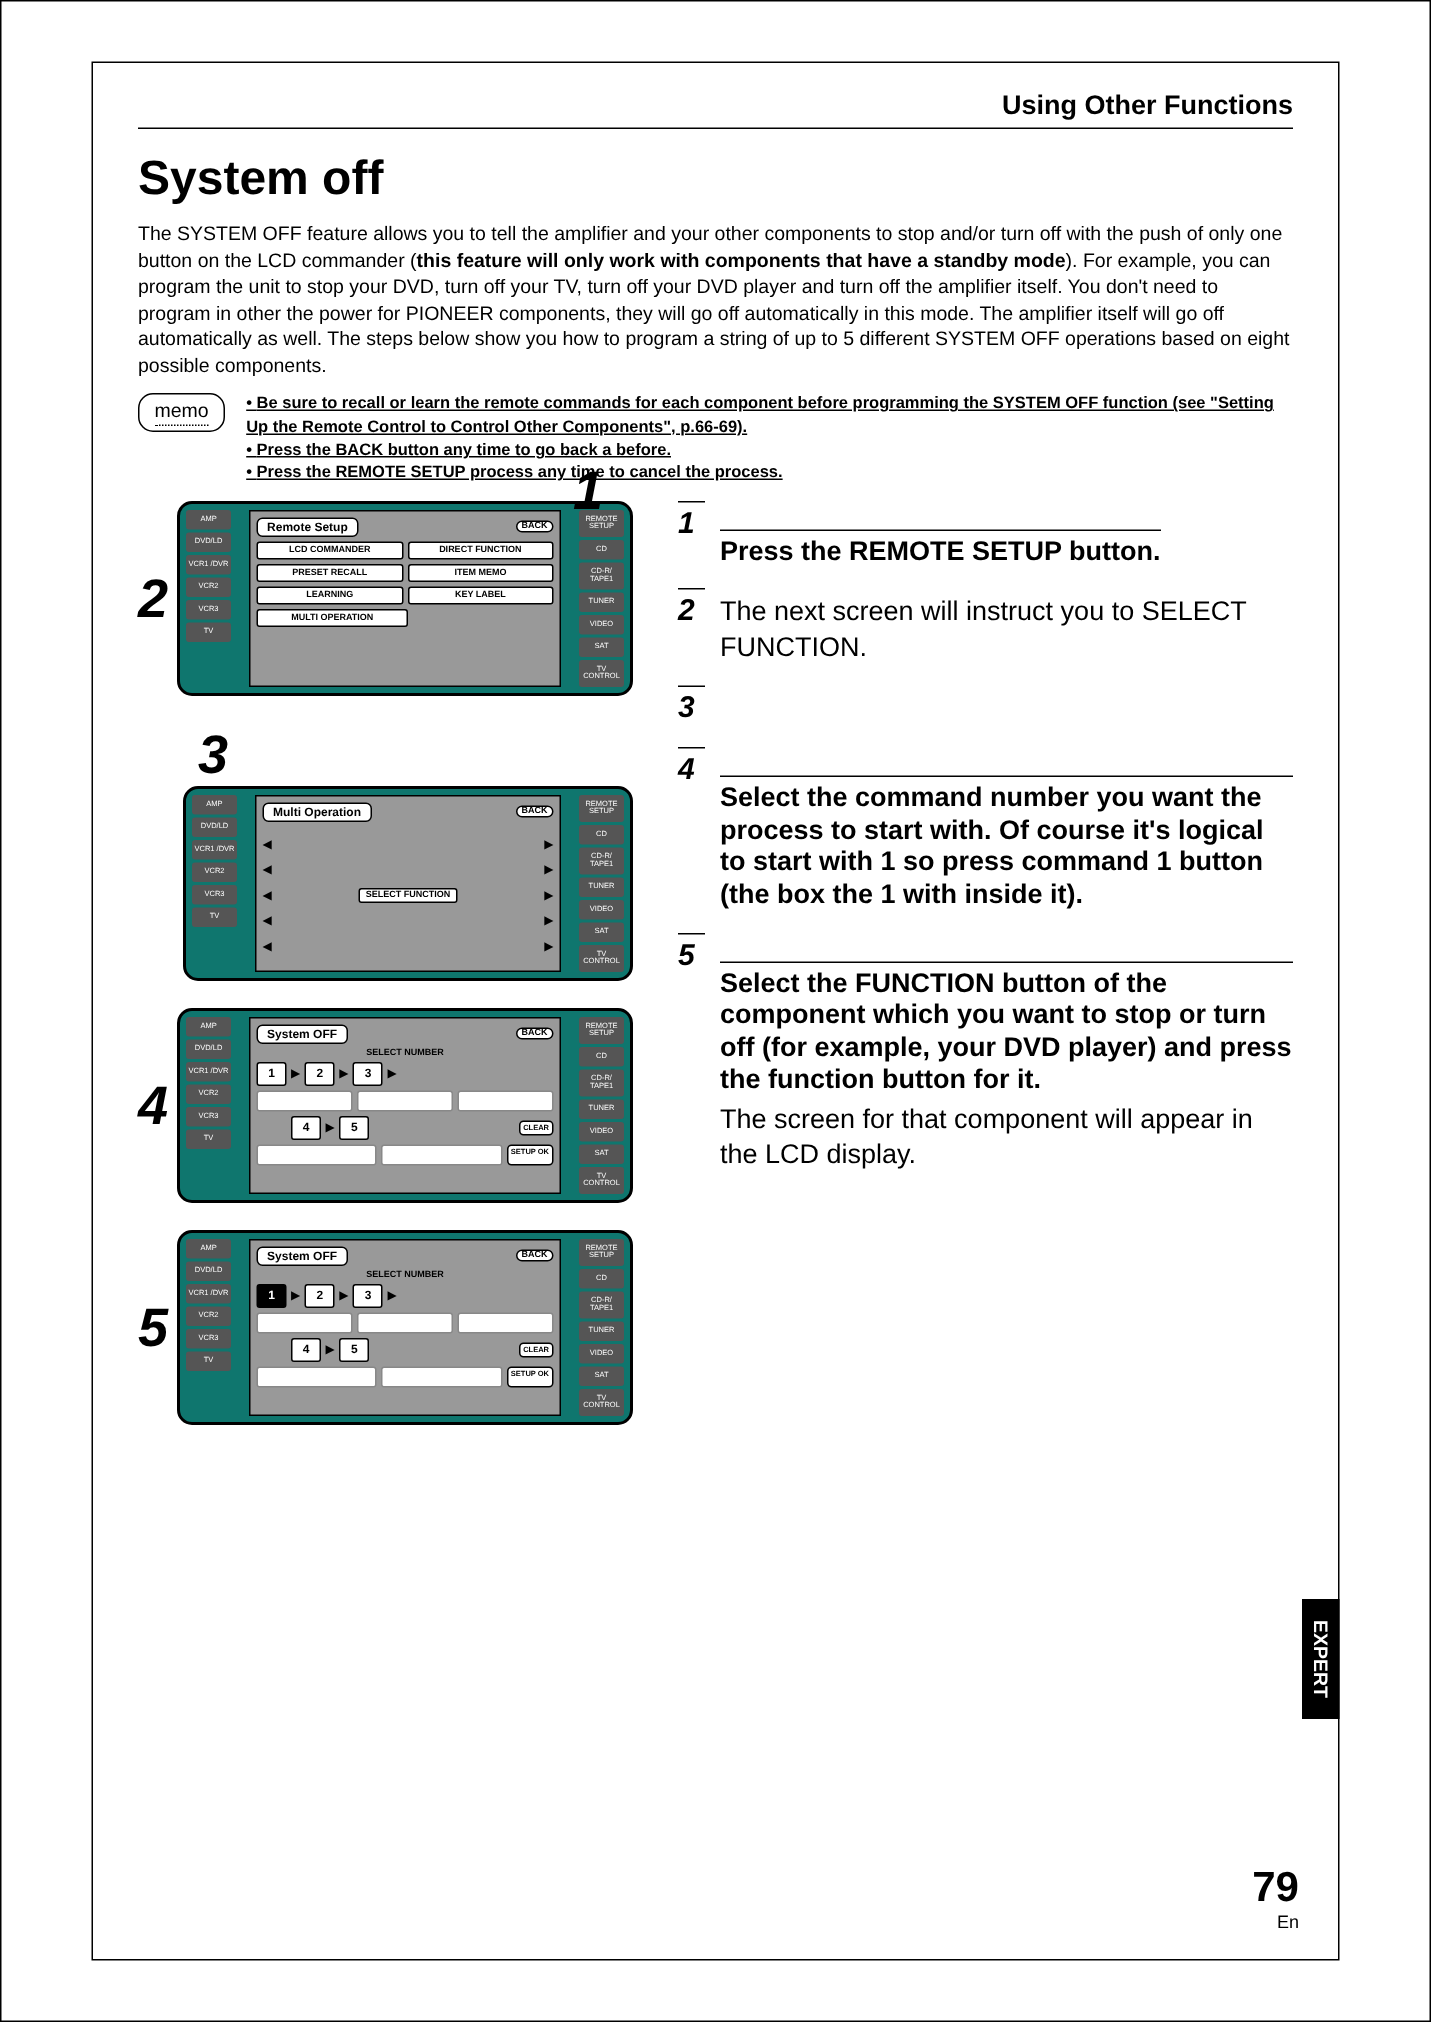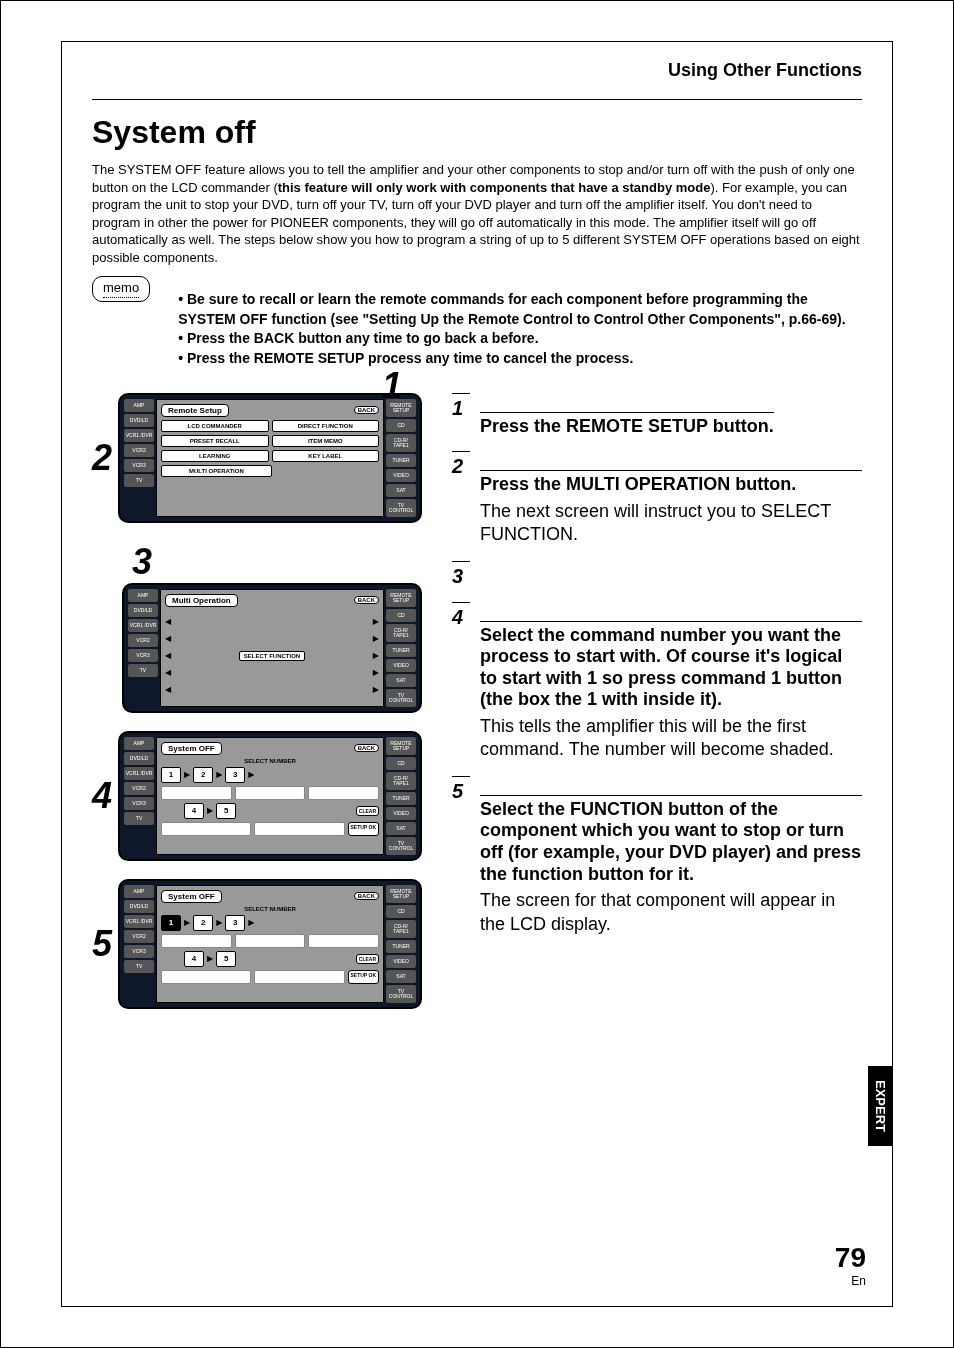"Using Other Functions" .top-section-title { padding-bottom: 18px -> 4px }
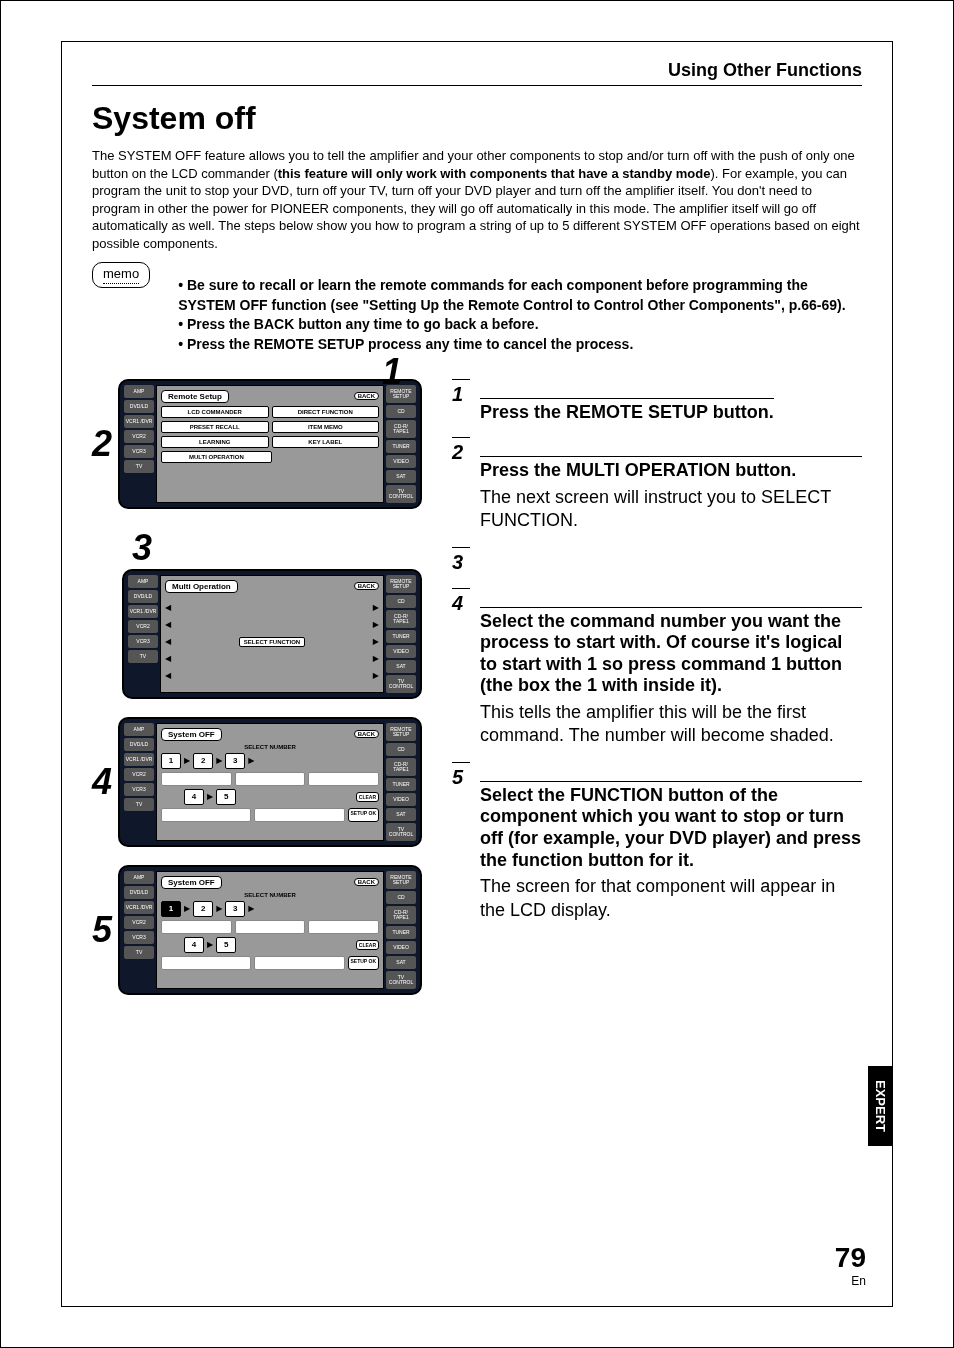"Be sure to recall or" .memo-list { font-size: 14px -> 11px; margin: 14px -> 0; text-decoration: none -> underline }
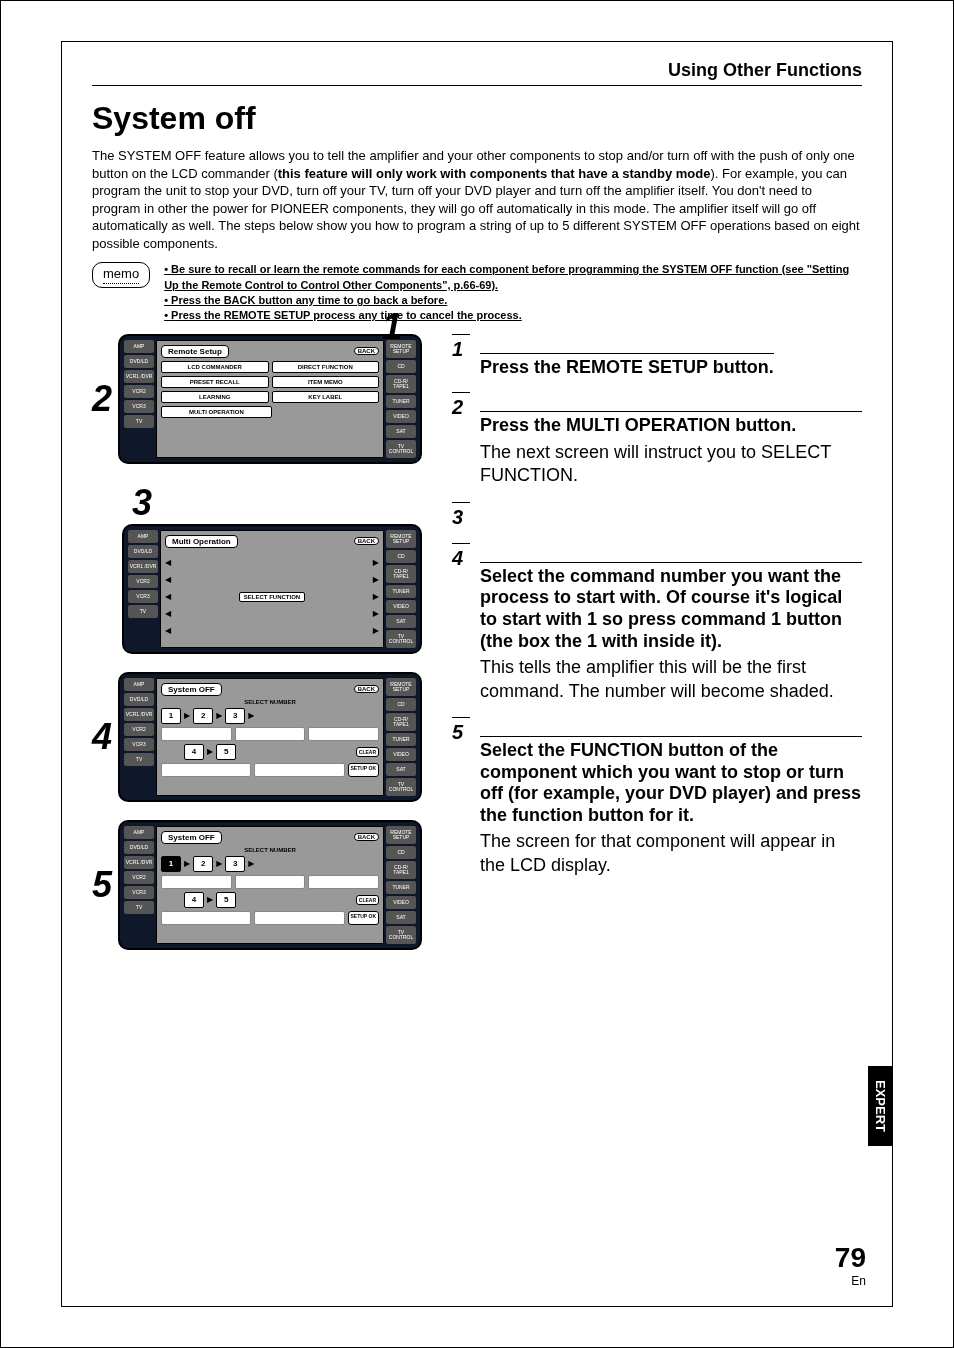"Remote Setup" .remote { background: #0f172a -> #0f766e; gap: 2px -> 12px }
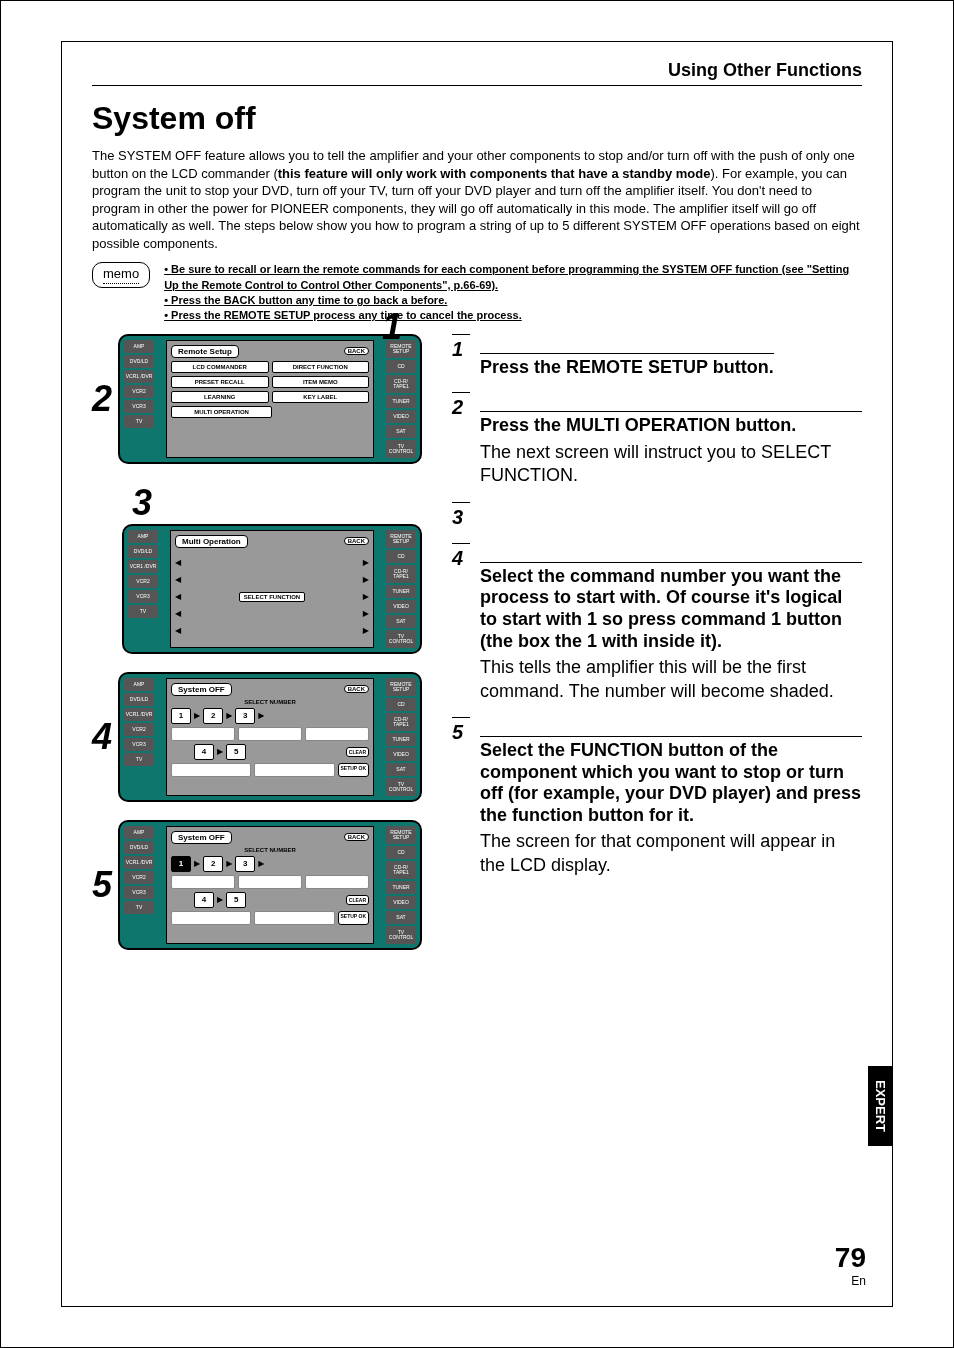"Press the MULTI OPERATION button." div.step-head { html: <div>Press the MULTI OPERATION button.</div> -> none }
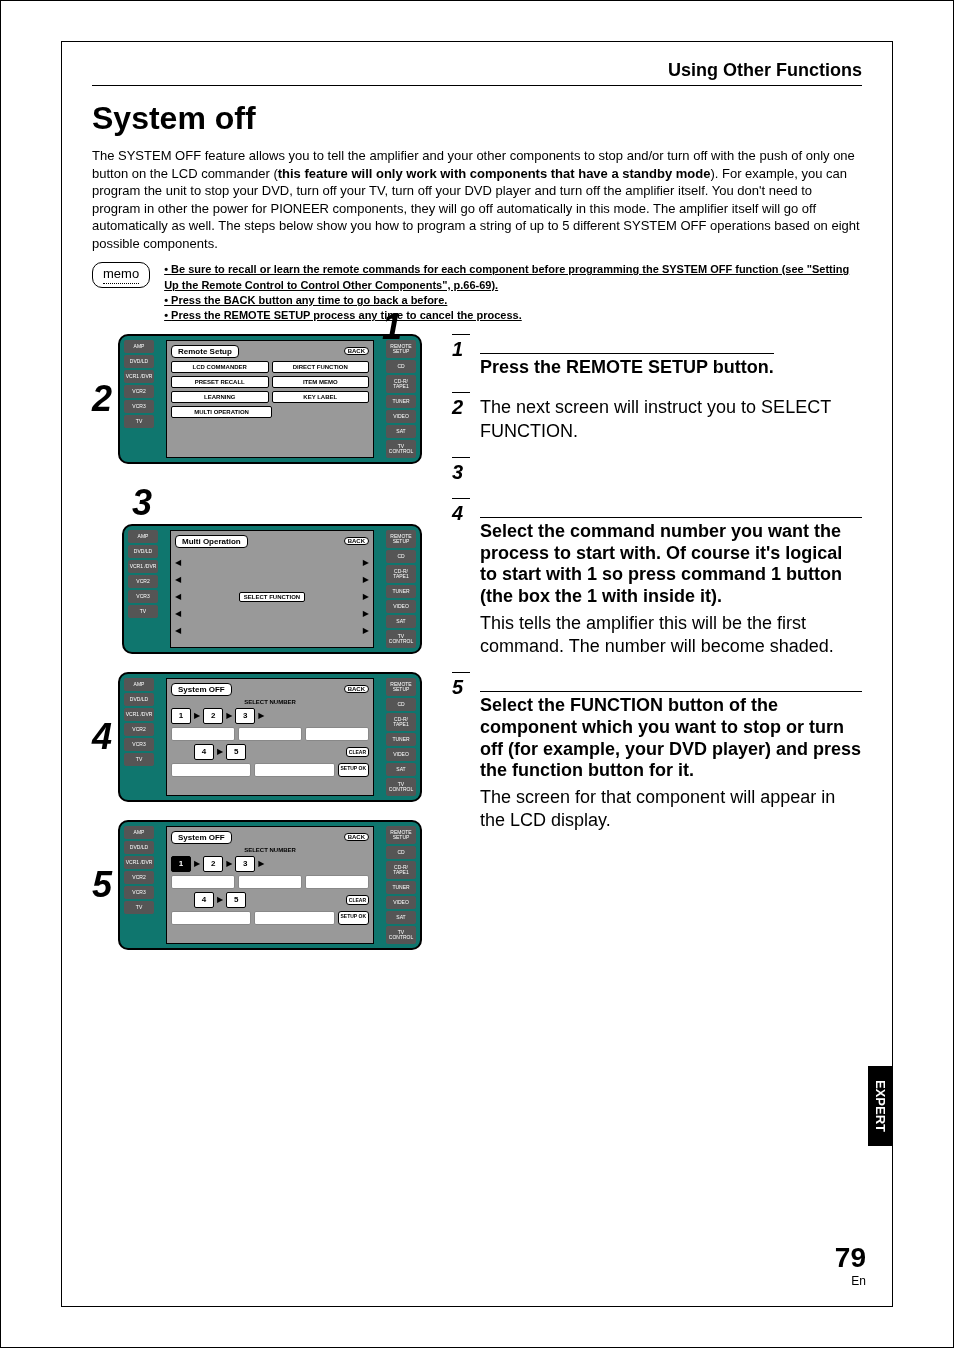"This tells the amplifier this" div.step-desc { html: <div>This tells the amplifier this will be the first command. The number will become shaded.</div> -> none }
